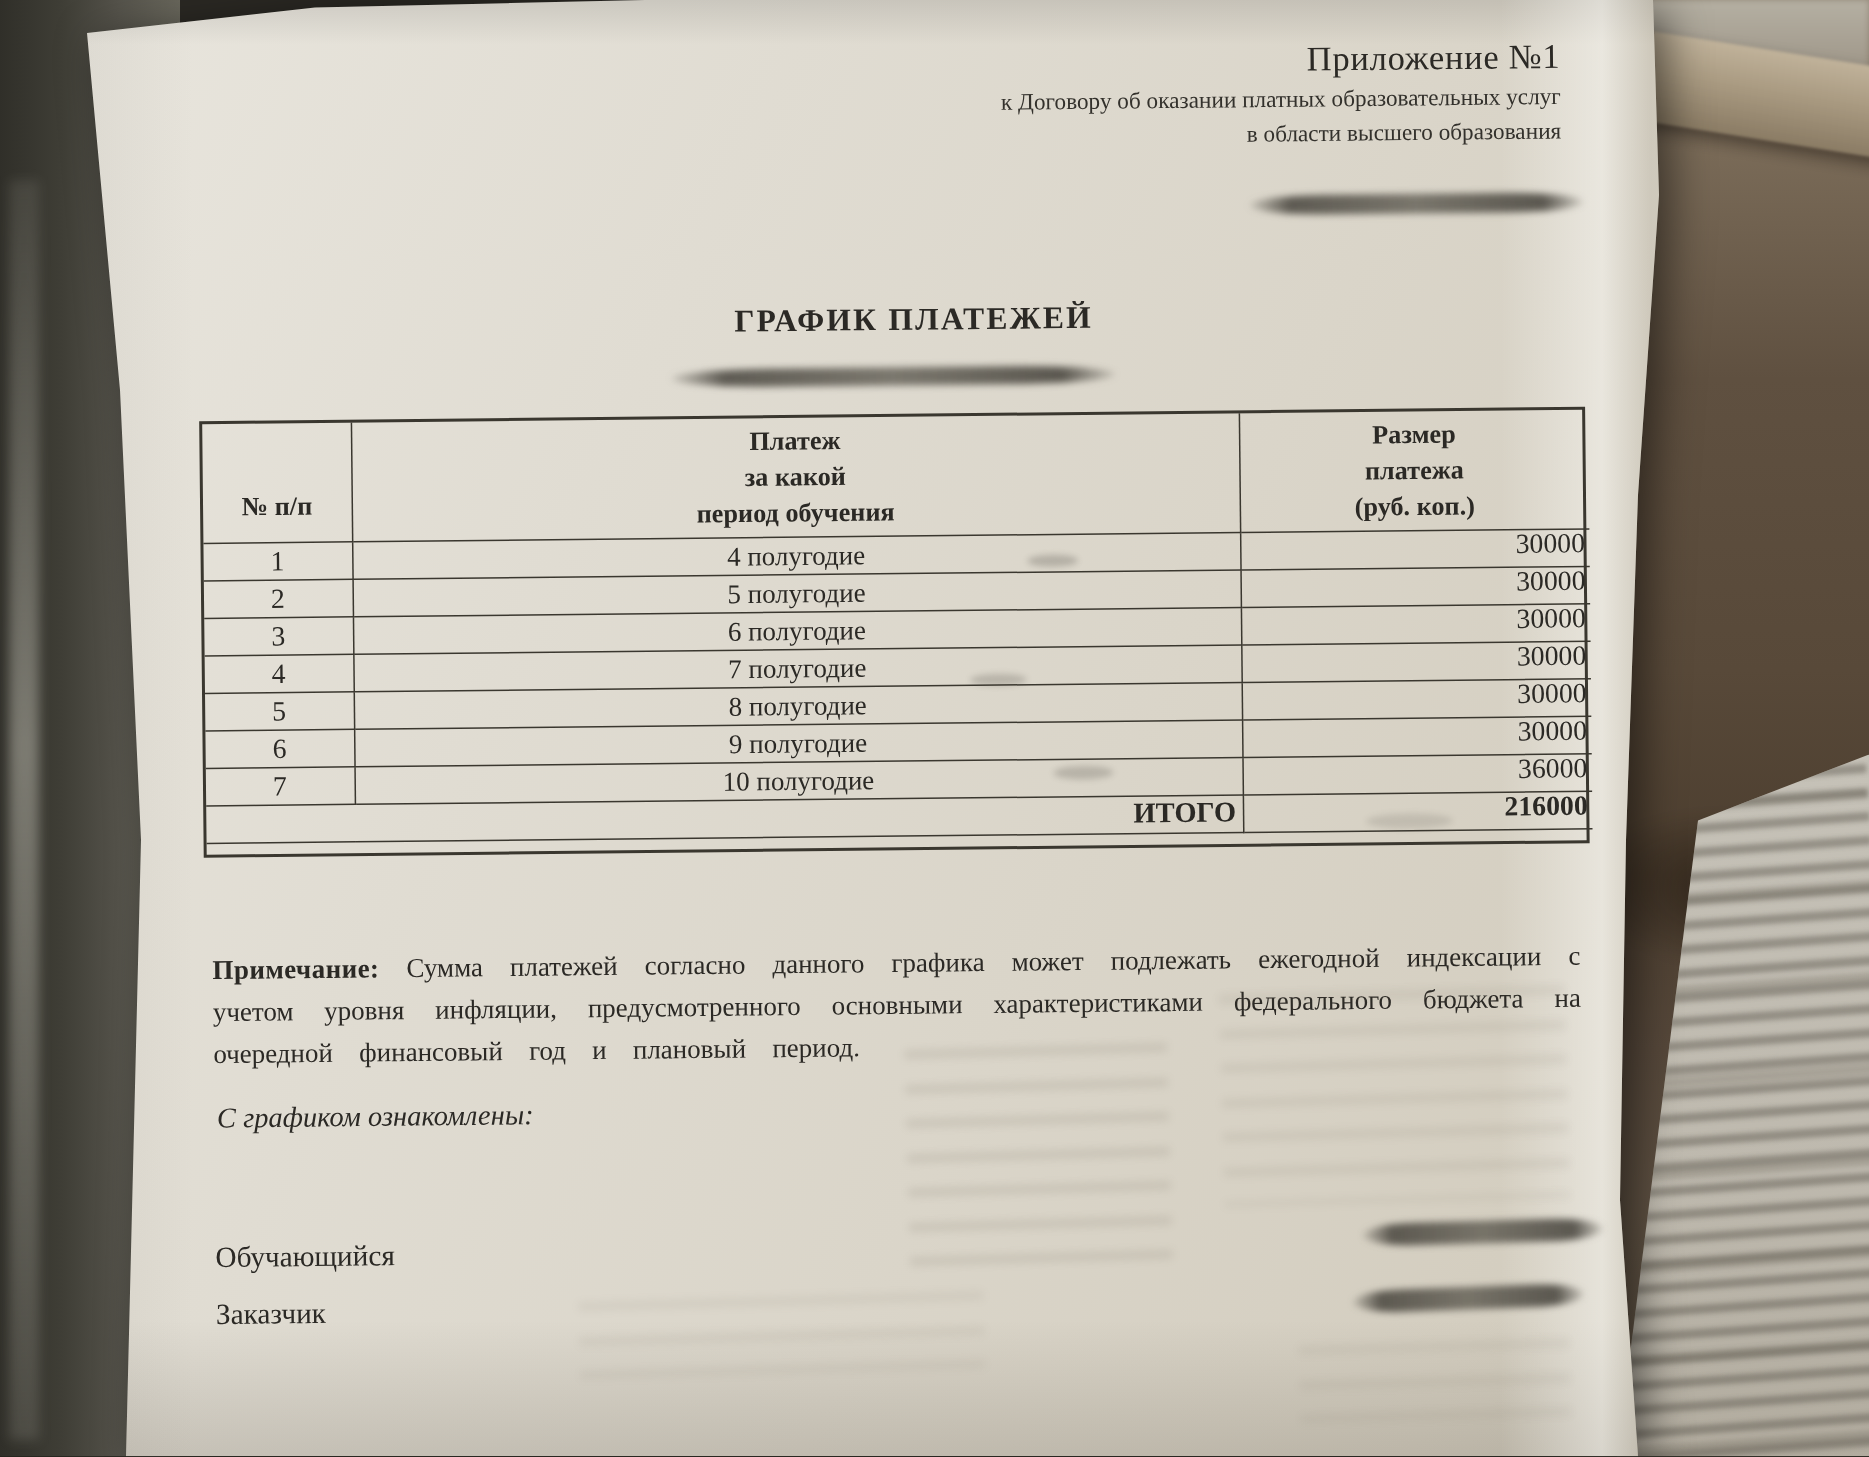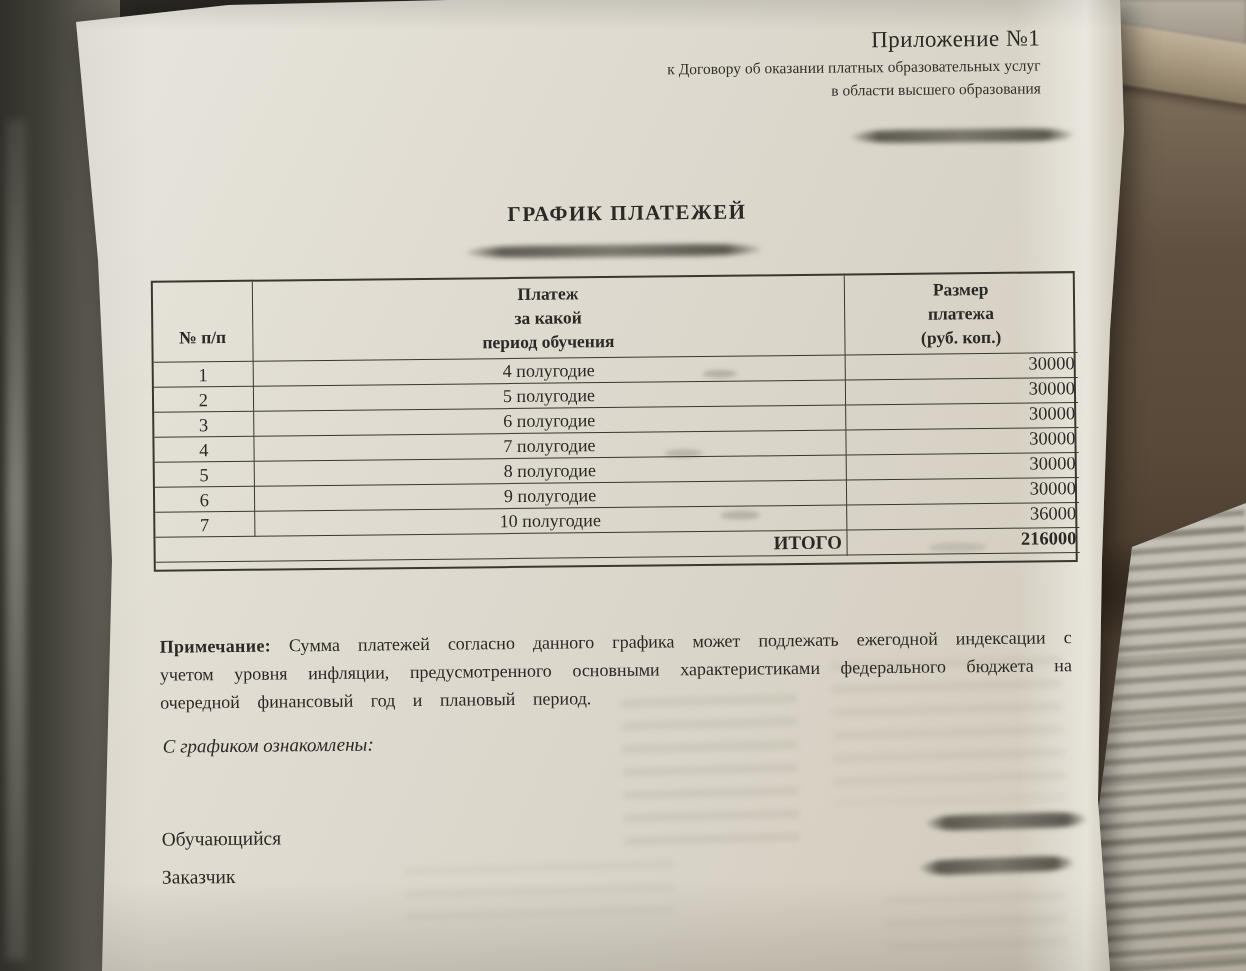"Приложение №1" .paper-shadow { margin-left: 18px -> none }
